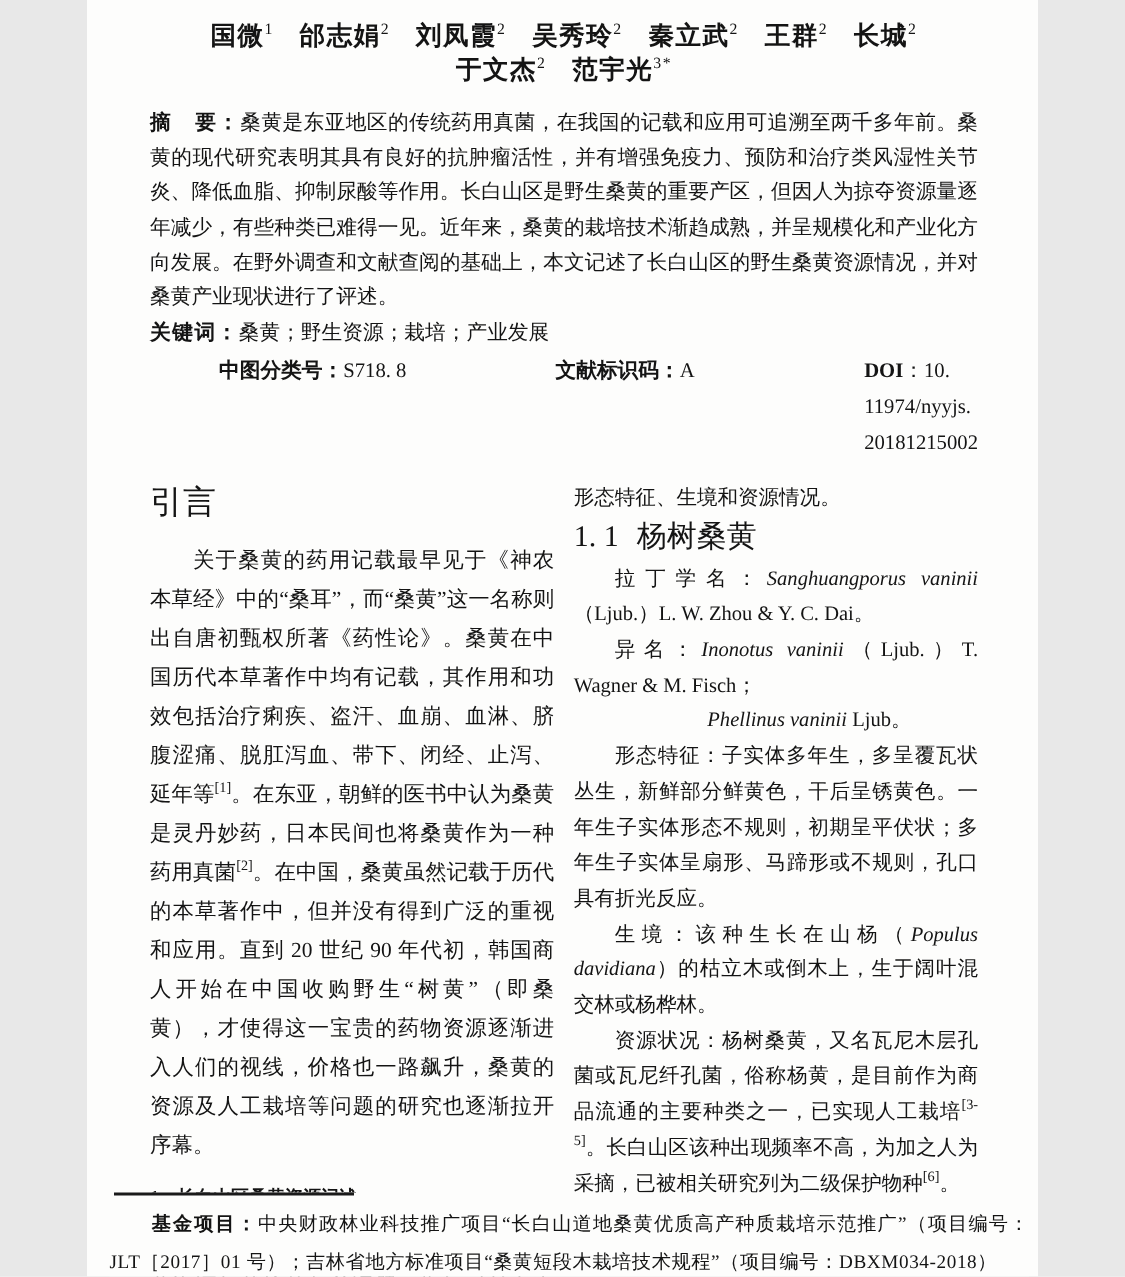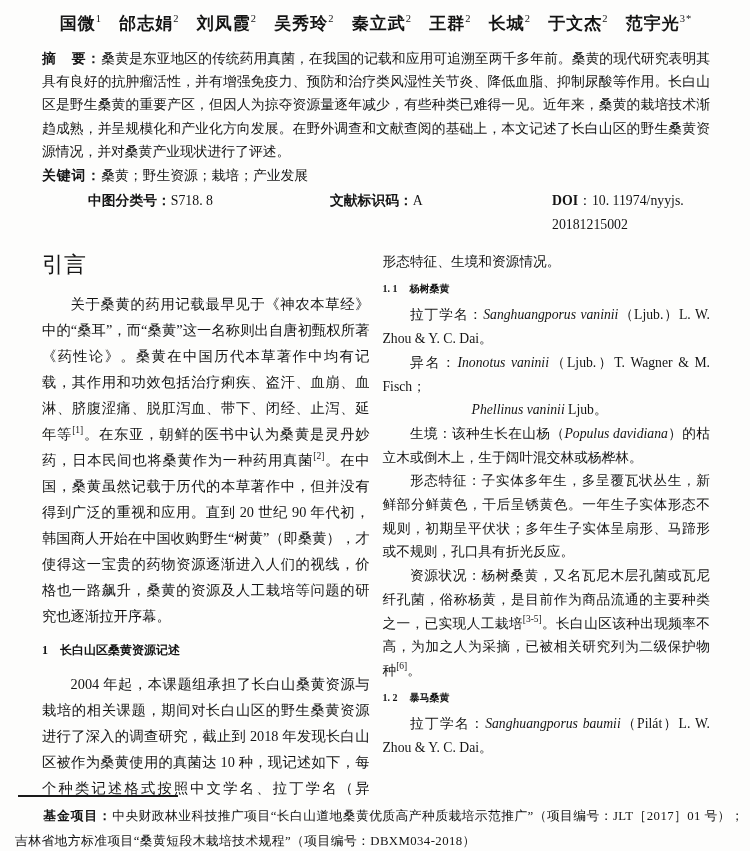"国微1 邰志娟2 刘凤霞2 吴秀玲2 秦立武2" .page { width: 750px -> 634px }
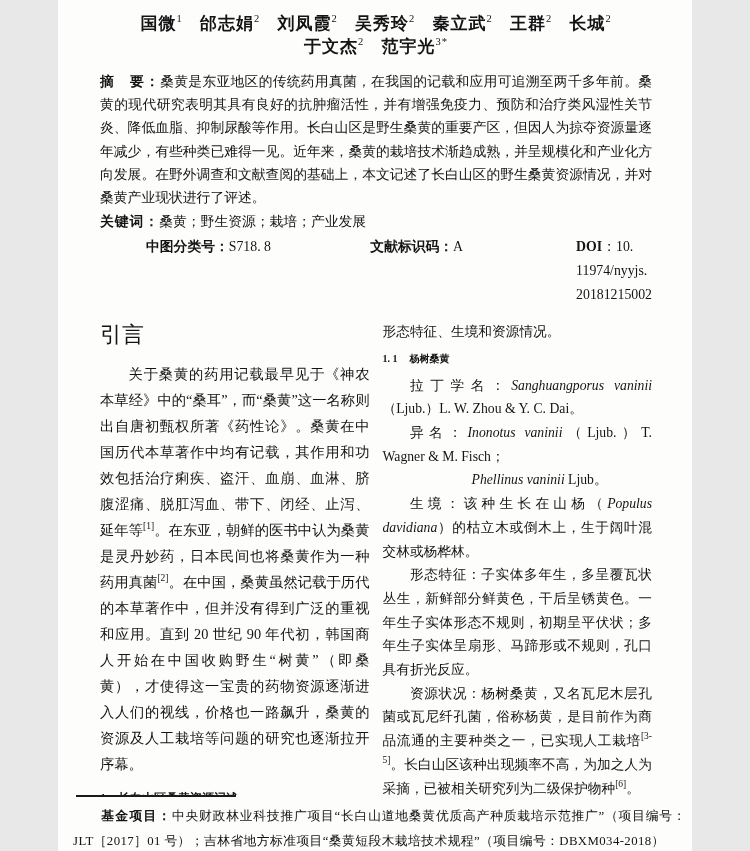"1. 1 杨树桑黄" .h-sub { font-size: 10px -> 20px; font-weight: bold -> normal }
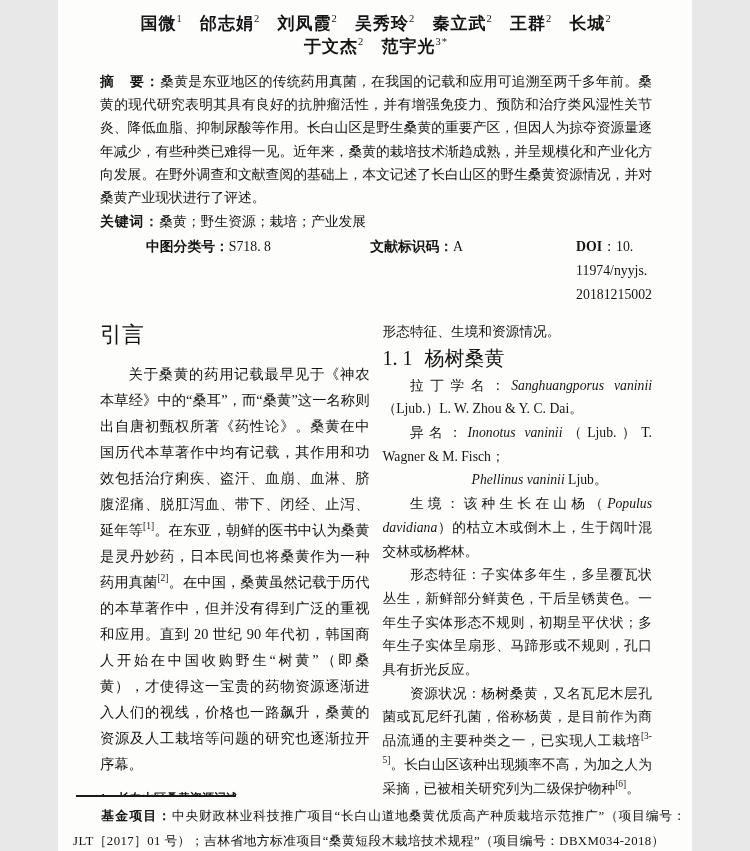"生境：该种生长在山杨（Populus" p { order: before "形态特征：子实体多年生，多呈覆瓦状丛生，新鲜部分鲜黄色，干后呈锈黄色。一年生子实" -> after "形态特征：子实体多年生，多呈覆瓦状丛生，新鲜部分鲜黄色，干后呈锈黄色。一年生子实" }
